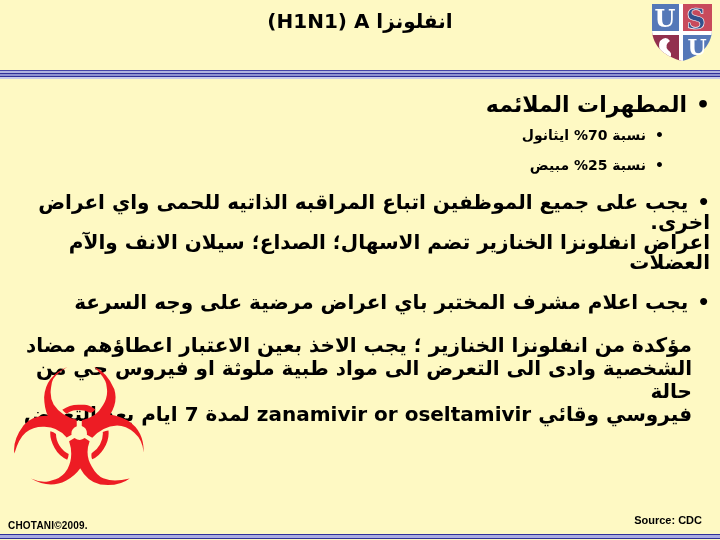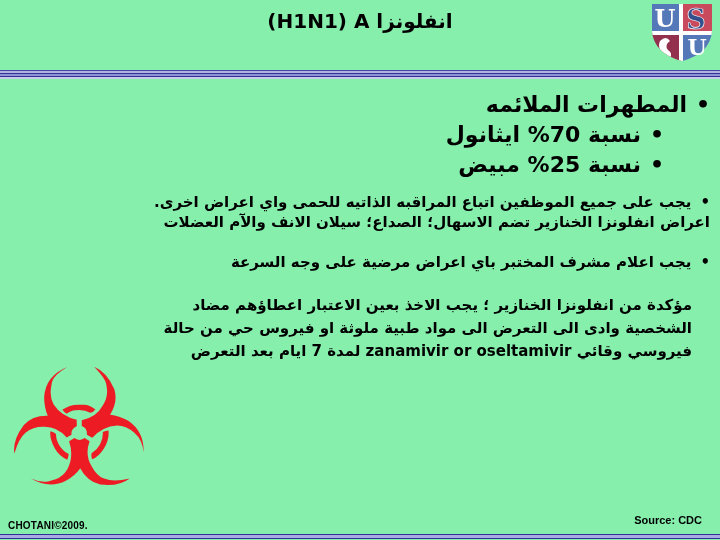"انفلونزا (H1N1) A" .slide { background: #86efac -> #fef9c3 }
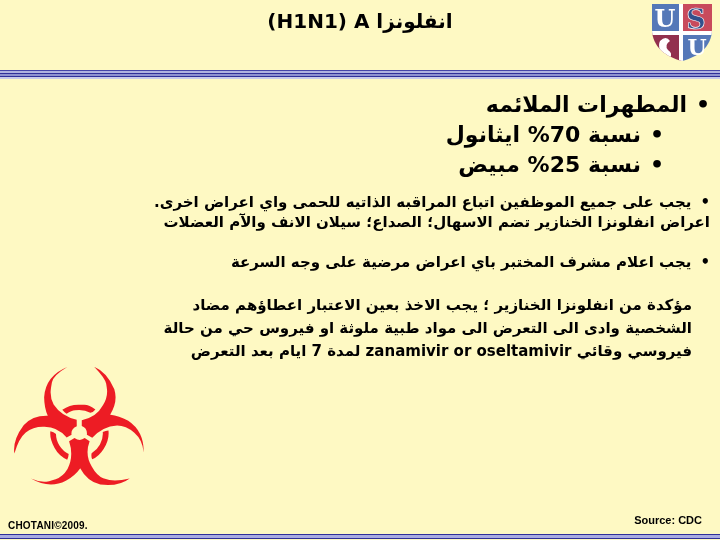"•نسبة 70% ايثانول" .sub-row { font-size: 22px -> 14px }
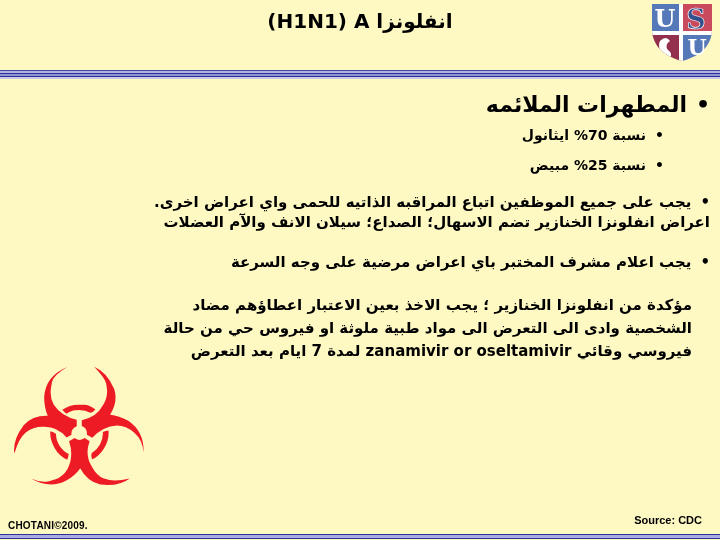"•يجب على جميع الموظفين اتباع" .para { font-size: 15px -> 20px }
